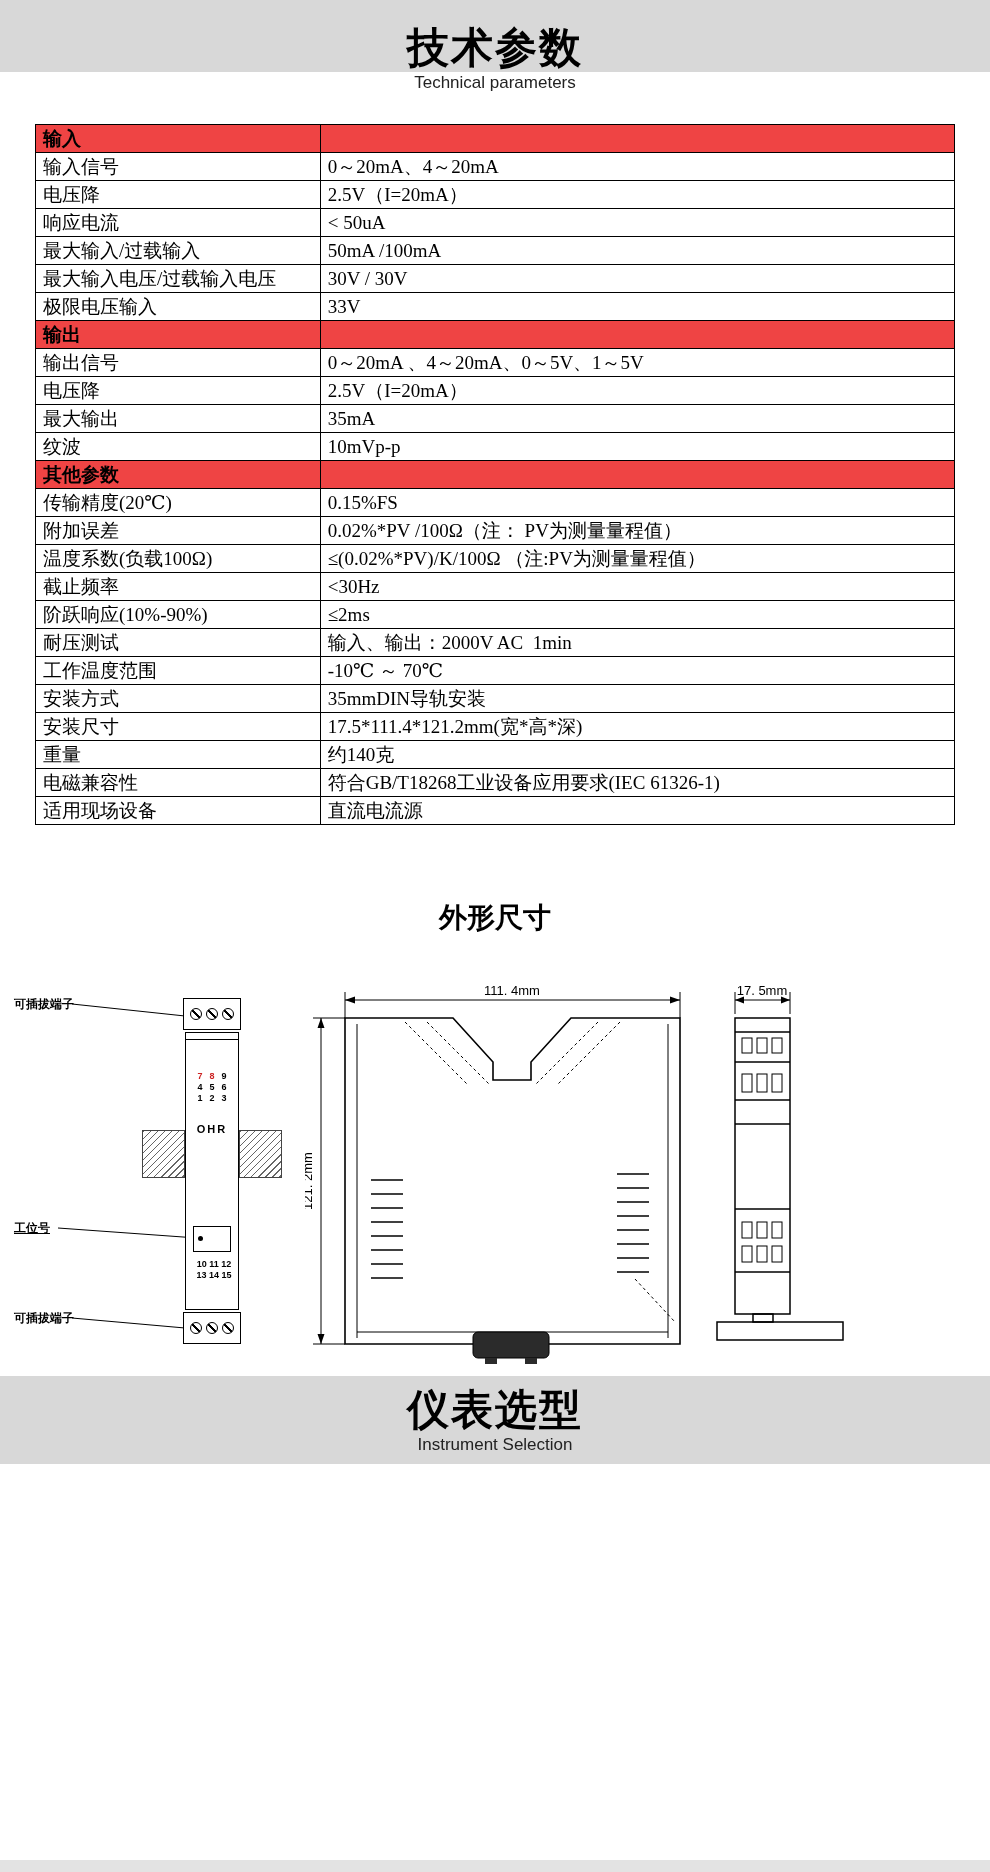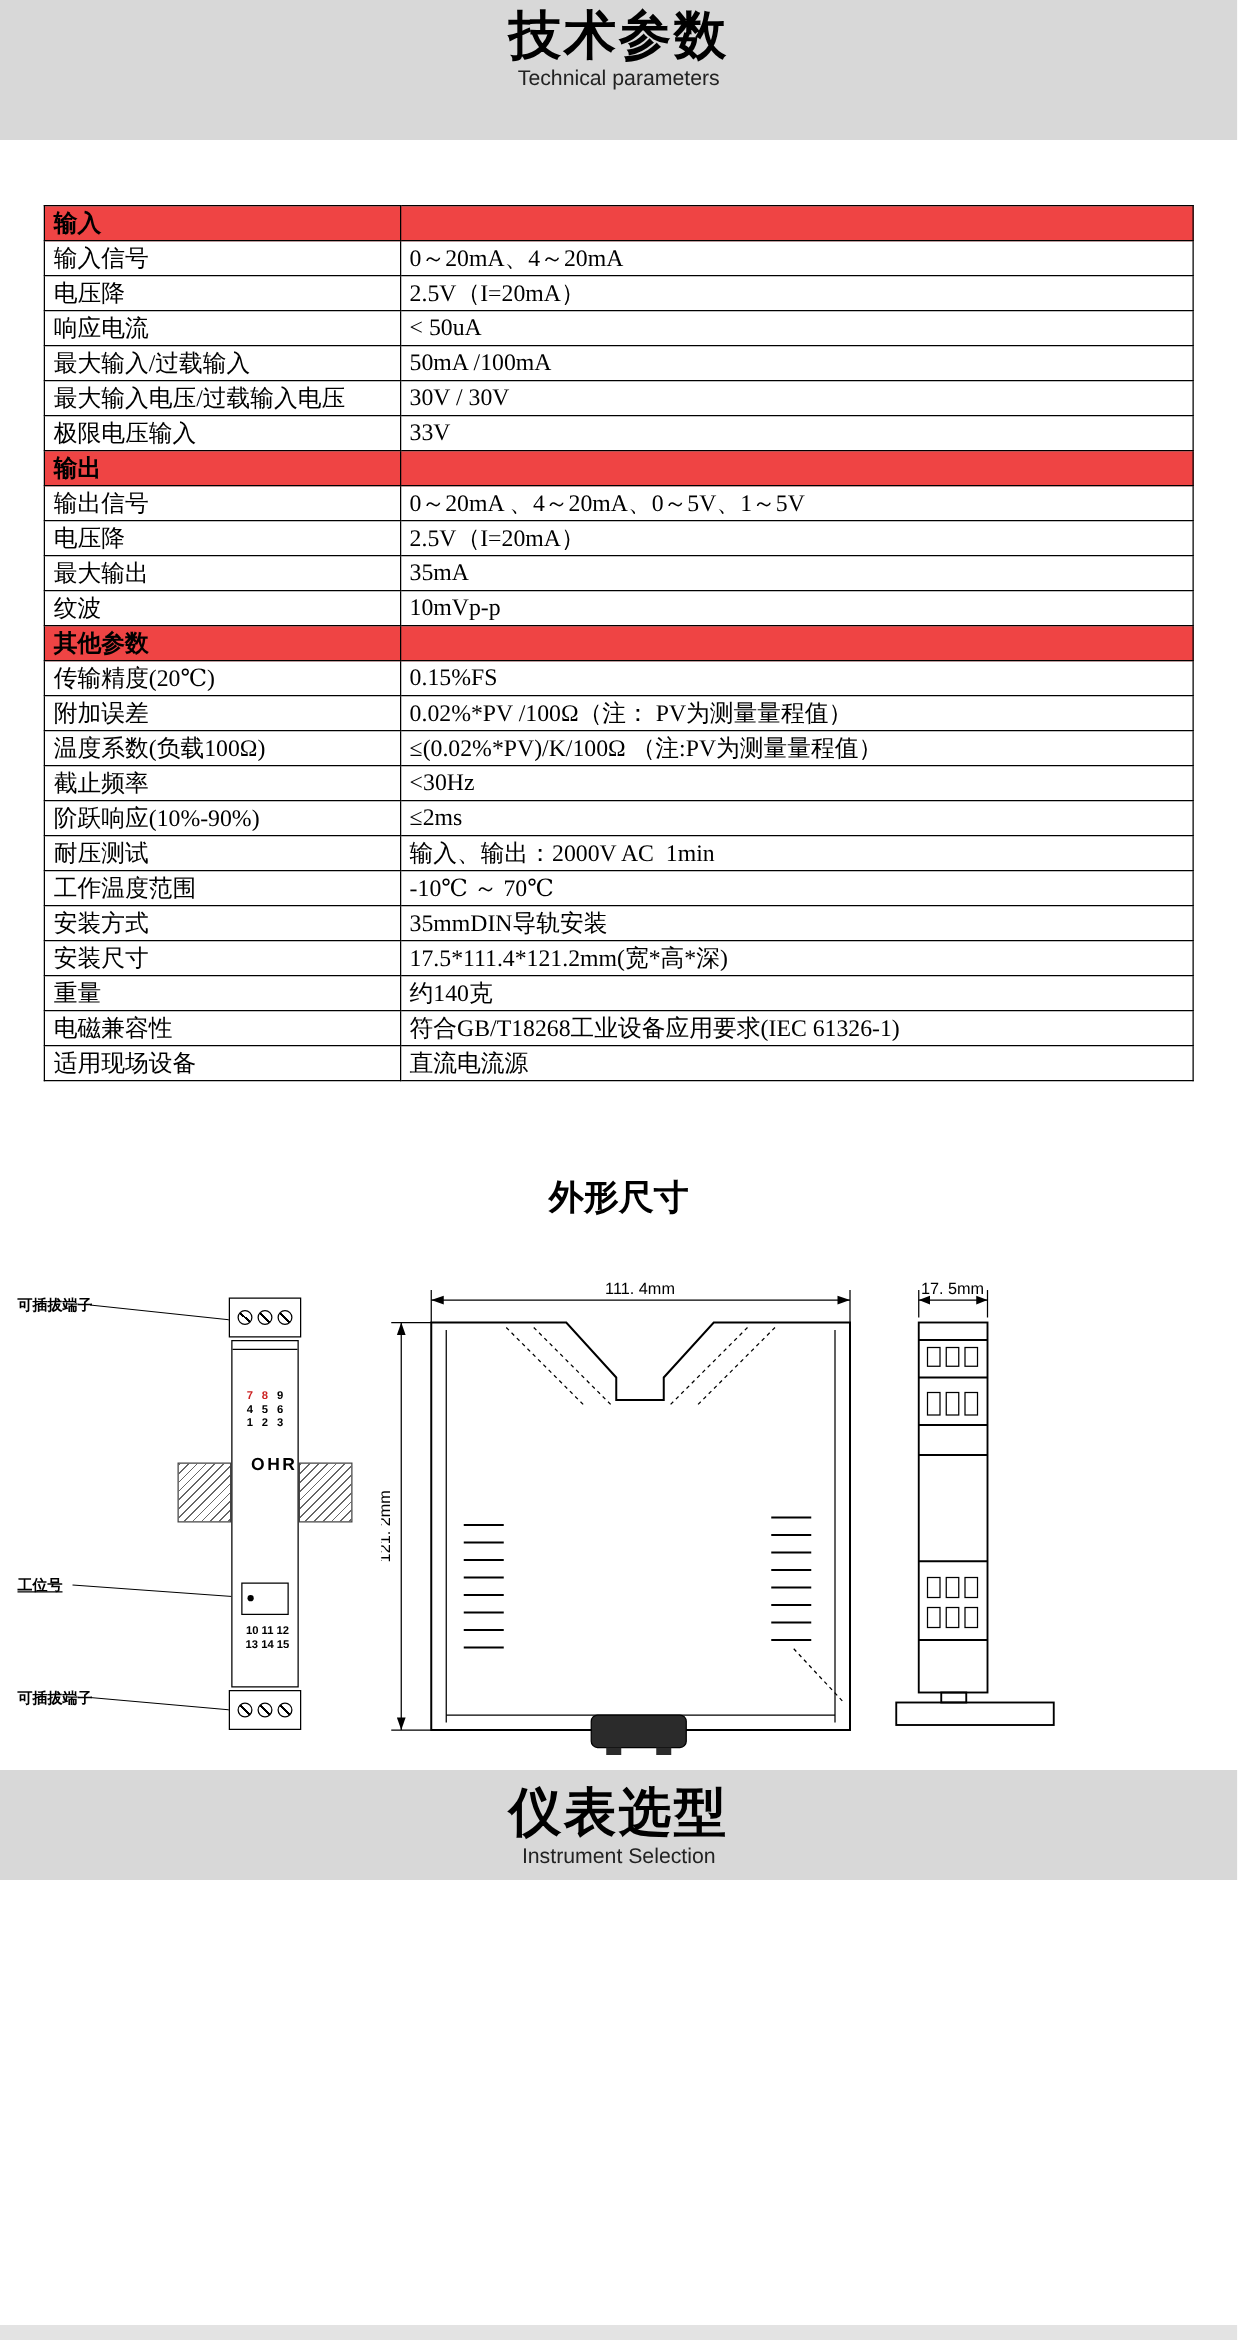"技术参数" .band-top { height: 112px -> 72px; padding-top: 4px -> 24px }
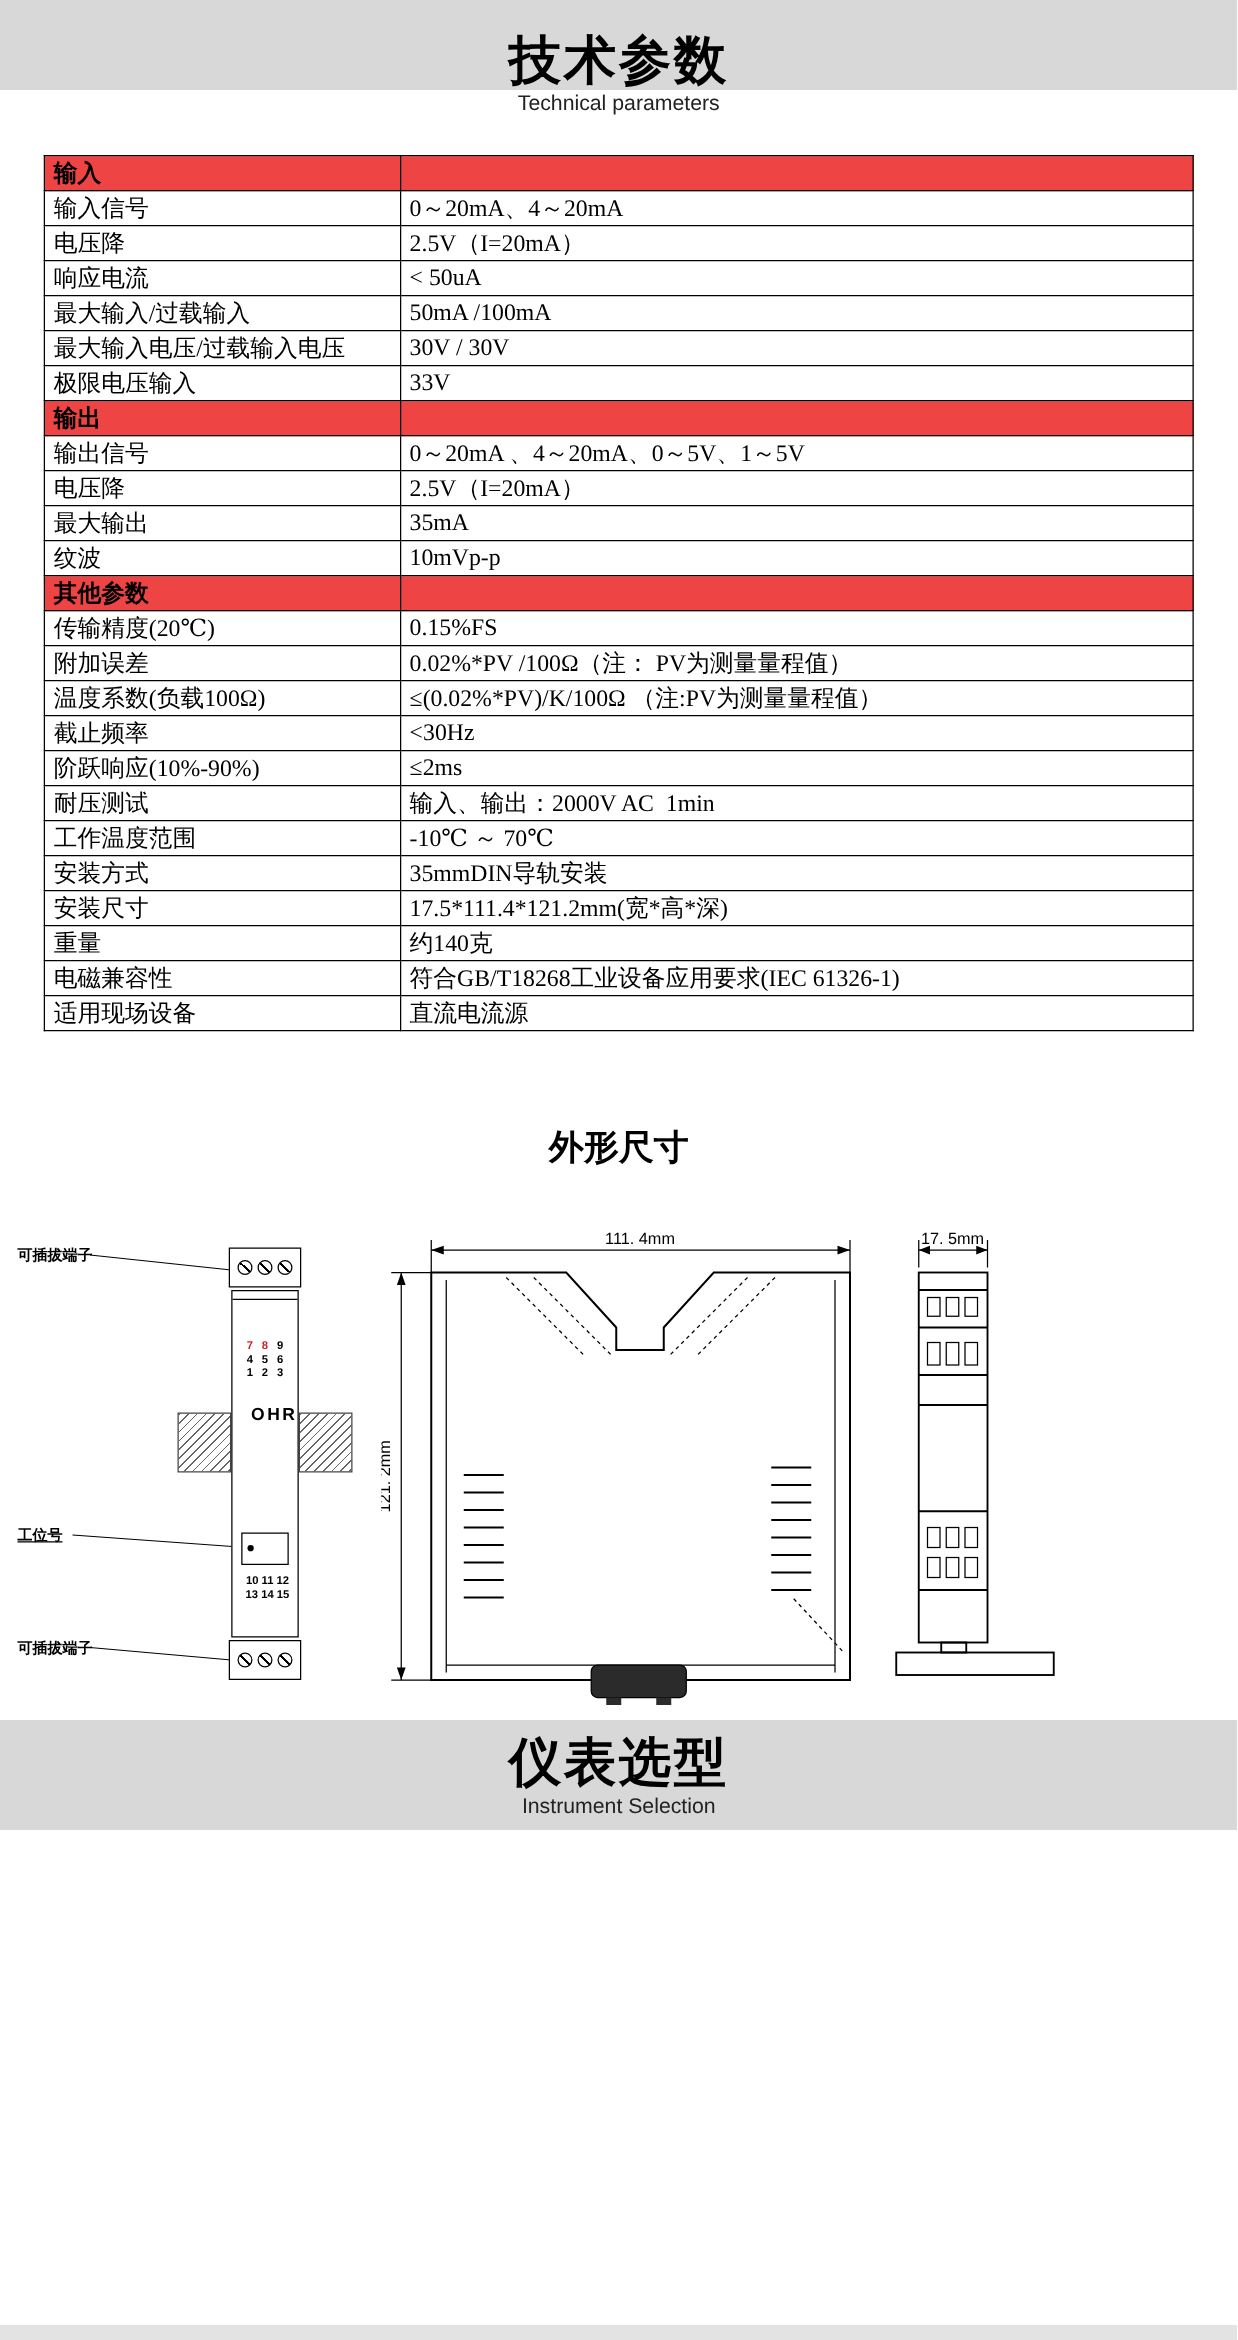"OHR" .brand { font-size: 14px -> 11px; text-align: right -> center }
